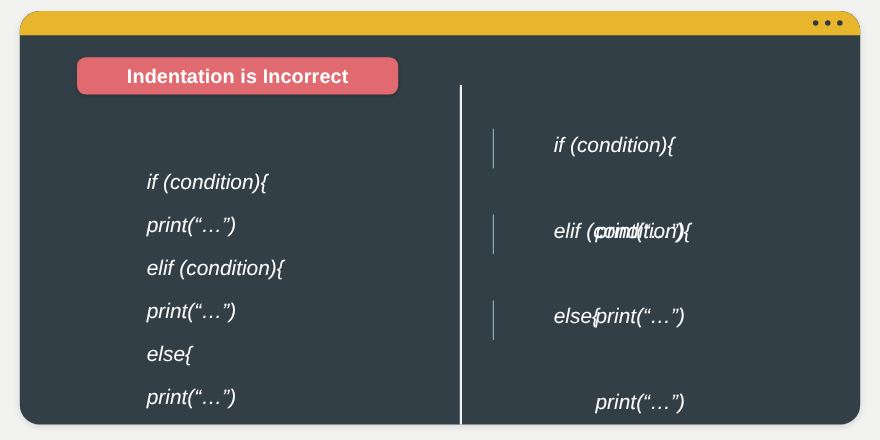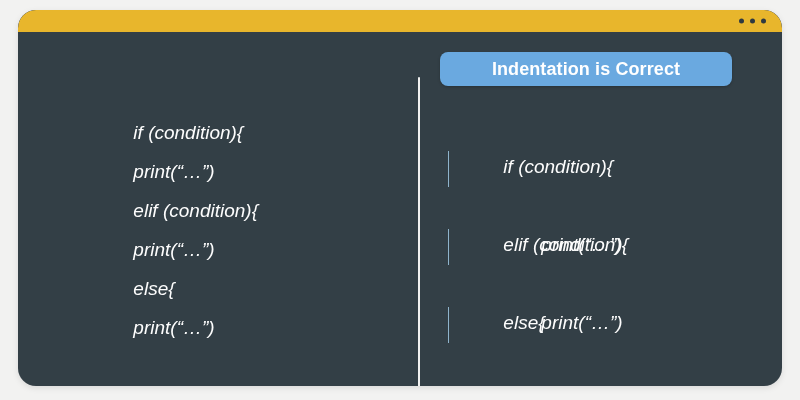"Indentation is Incorrect" div.badge { html: none -> <div>Indentation is Incorrect</div> }
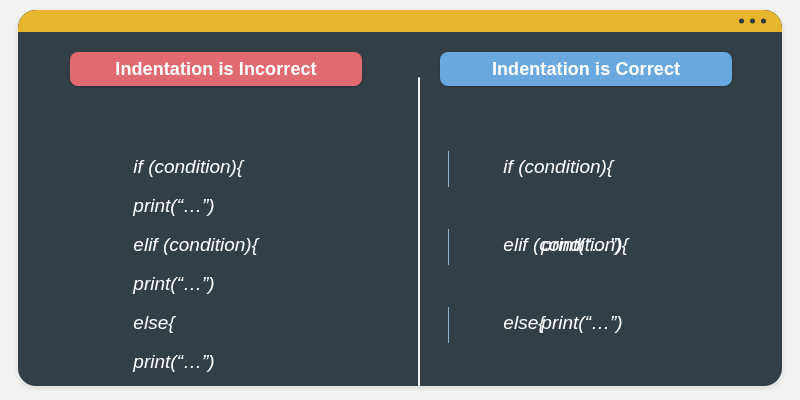"Indentation is Correct" div.badge { html: <div>Indentation is Correct</div> -> none }
